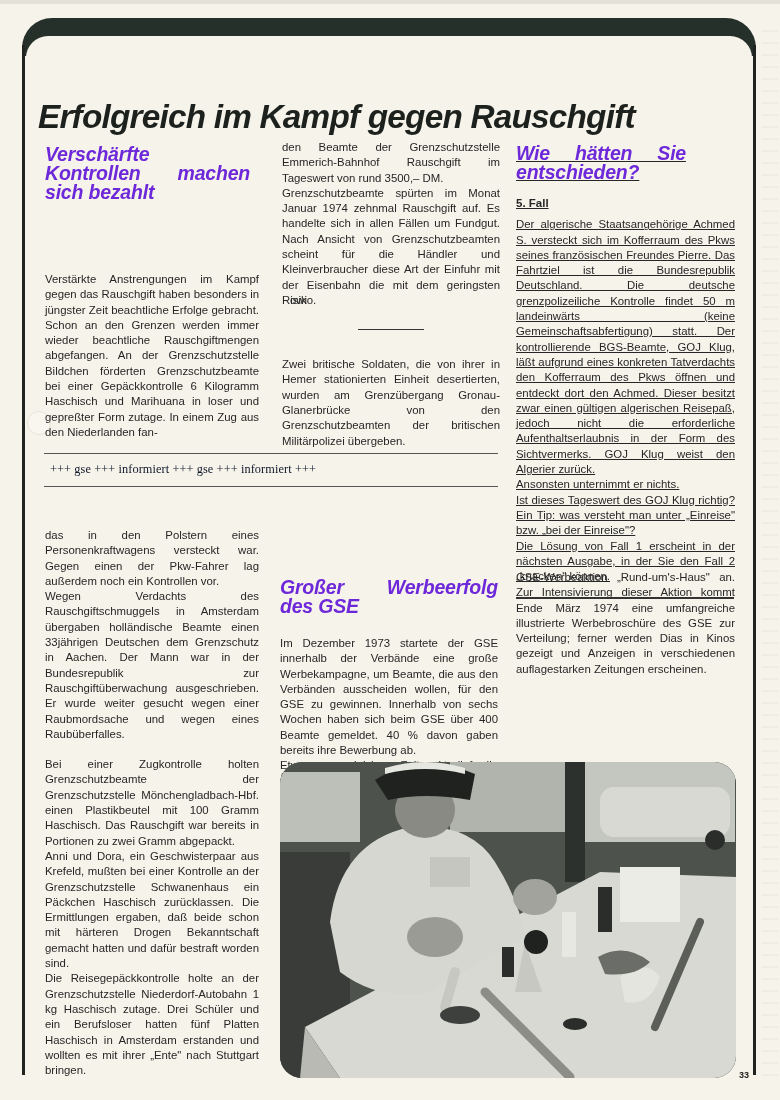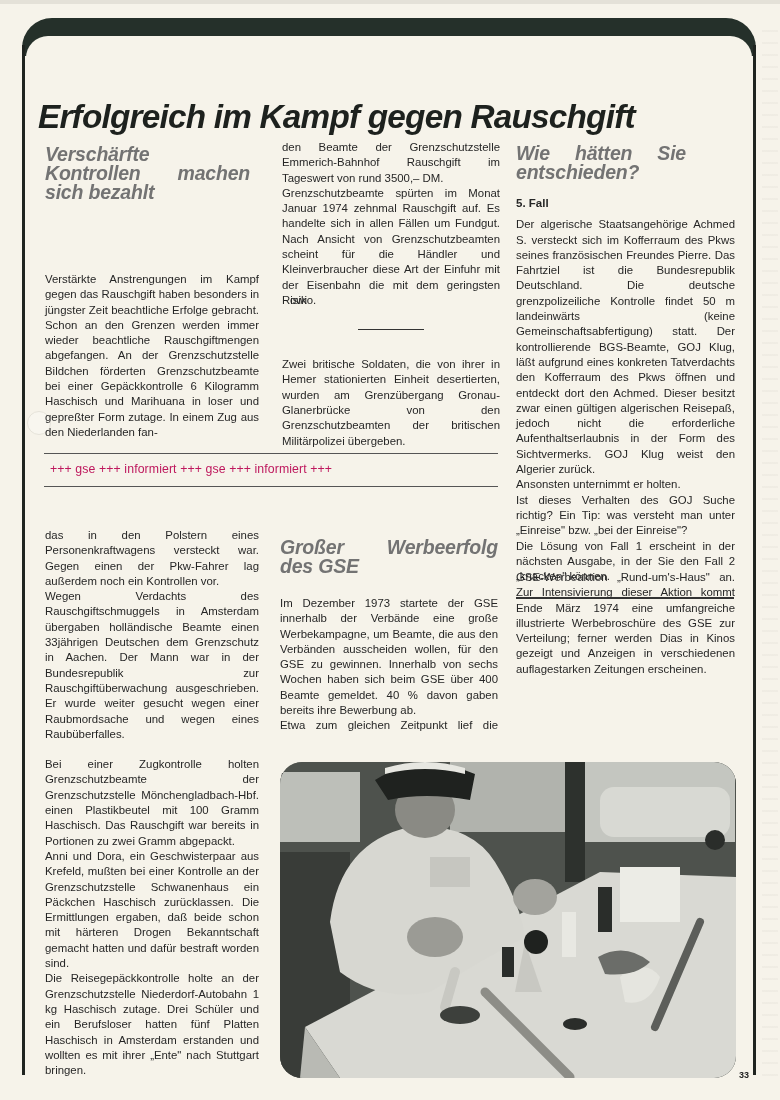"Verschärfte Kontrollen machen sich" .headline { color: #737373 -> #6d28d9 }
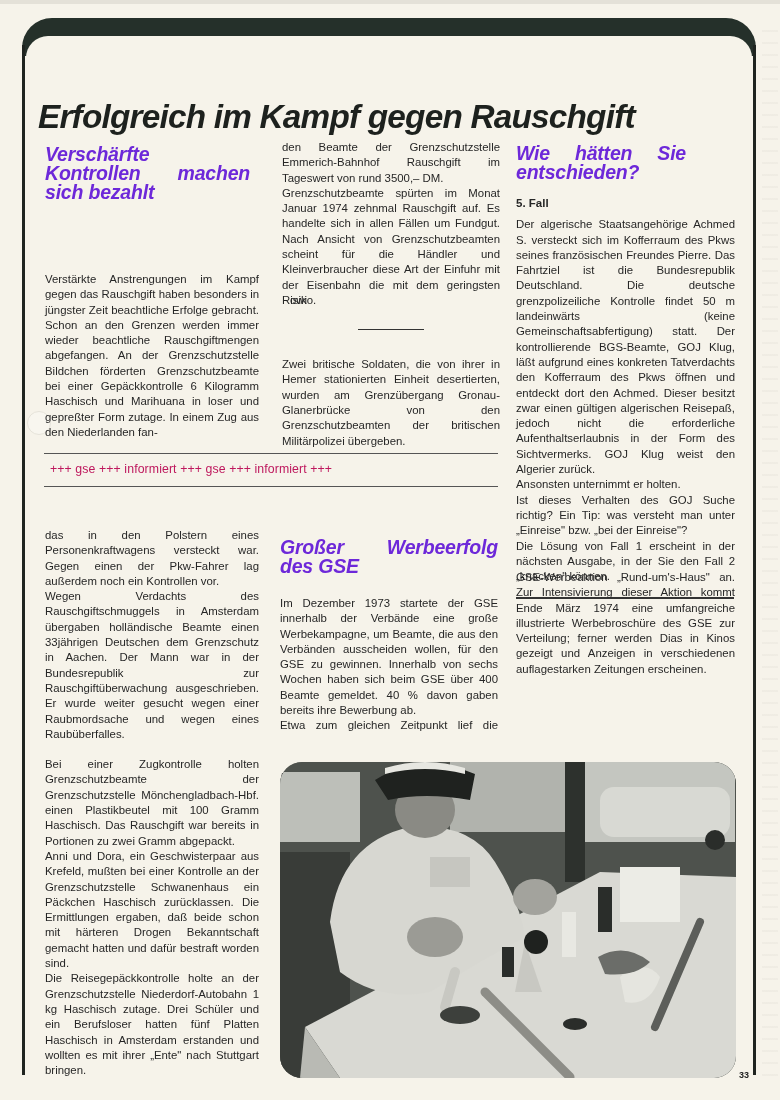"Wie hätten Sie entschieden?" div.col { text-decoration: none -> underline }
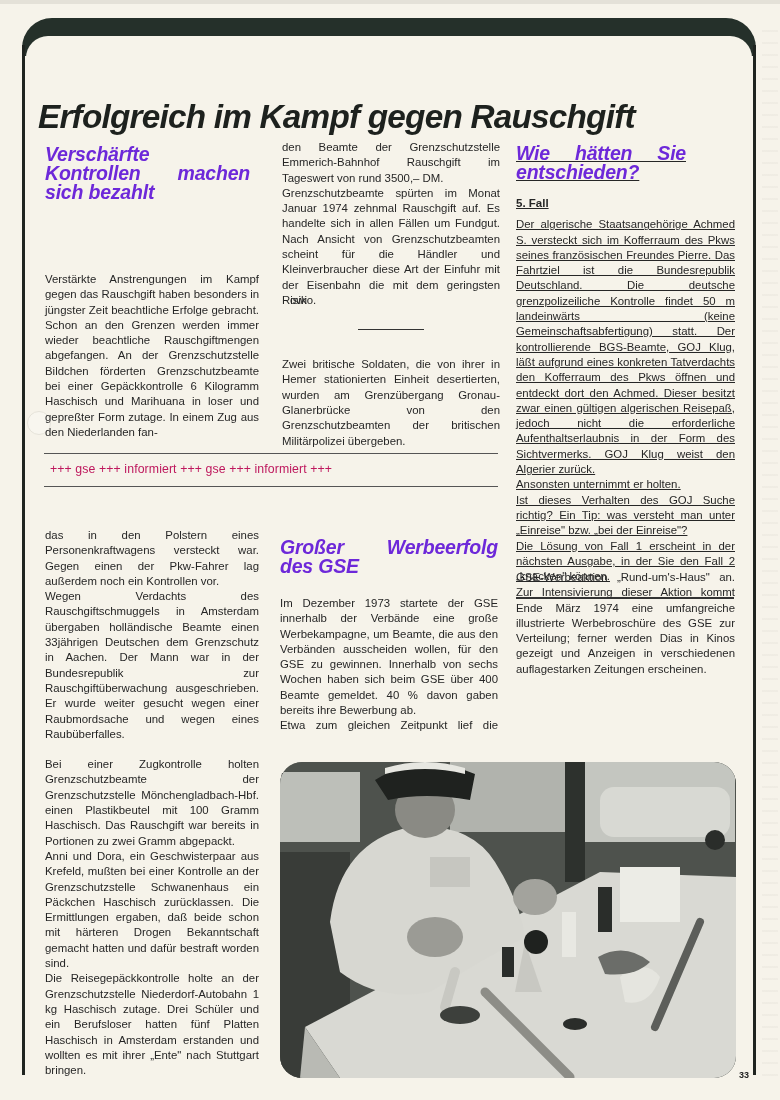"+++ gse +++ informiert +++" .ticker { color: #be185d -> #0f172a; font-family: Liberation Sans, sans-serif -> Liberation Serif, serif }
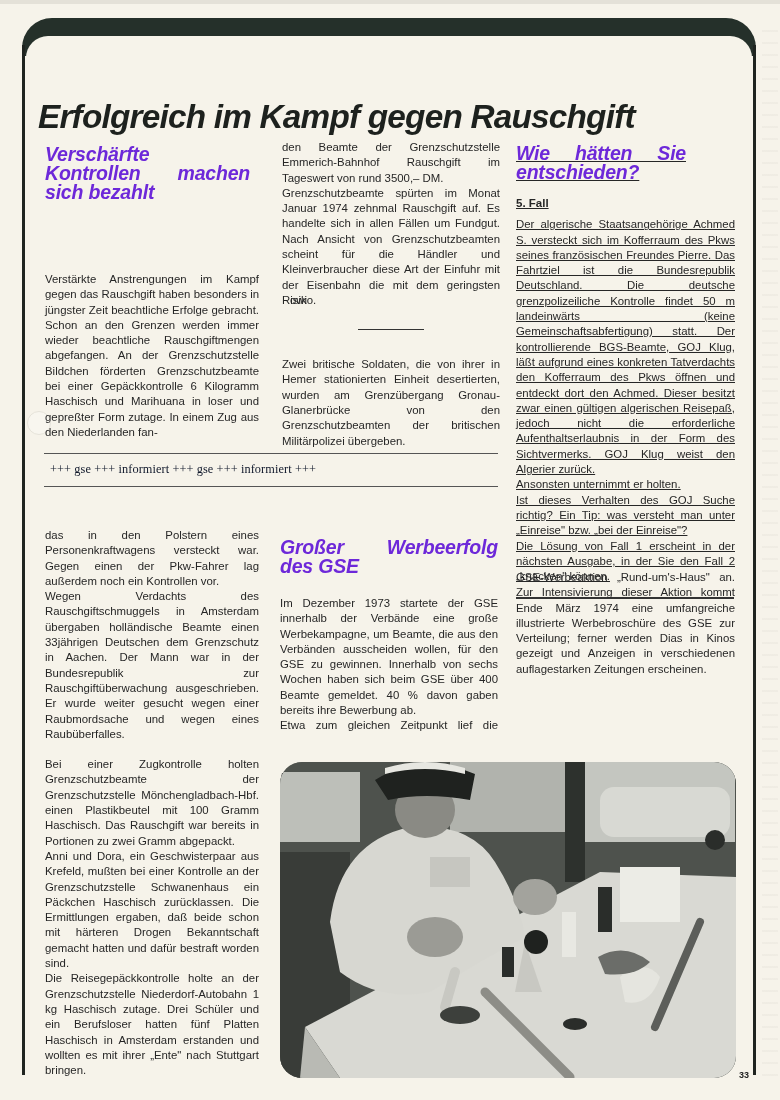"Ansonsten unternimmt er holten." p { text: holten -> nichts }
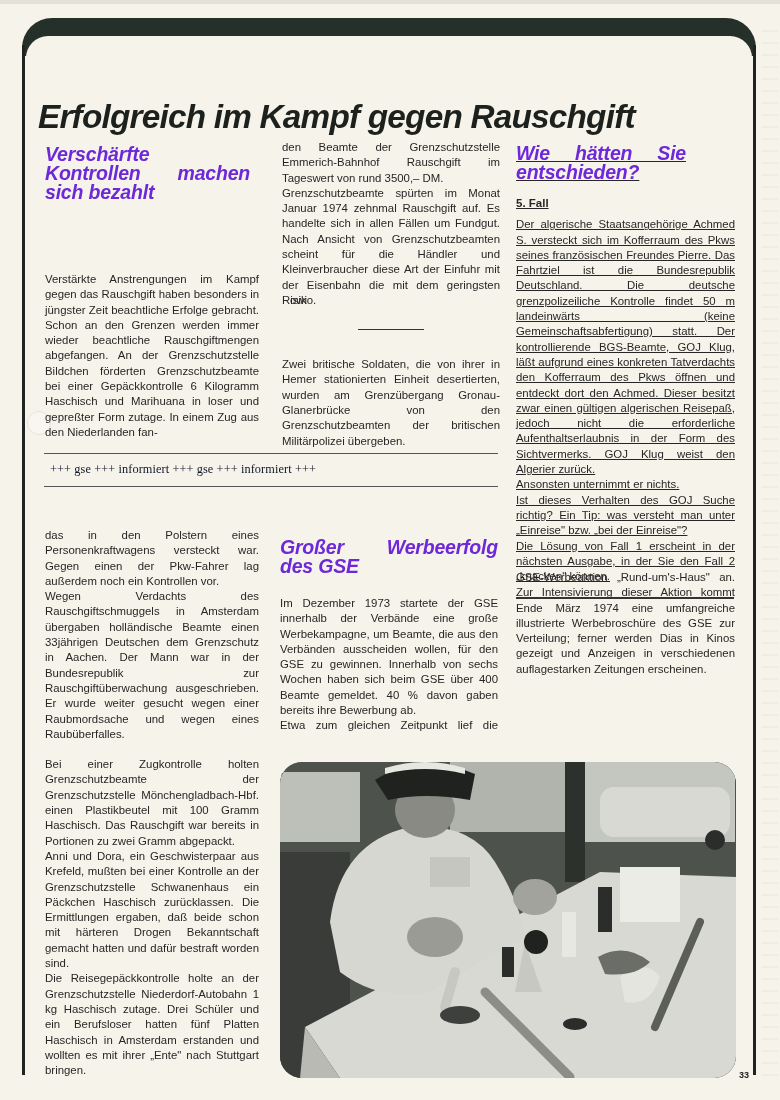"Ist dieses Verhalten des GOJ" p { text: Verhalten des GOJ Suche -> Tageswert des GOJ Klug }
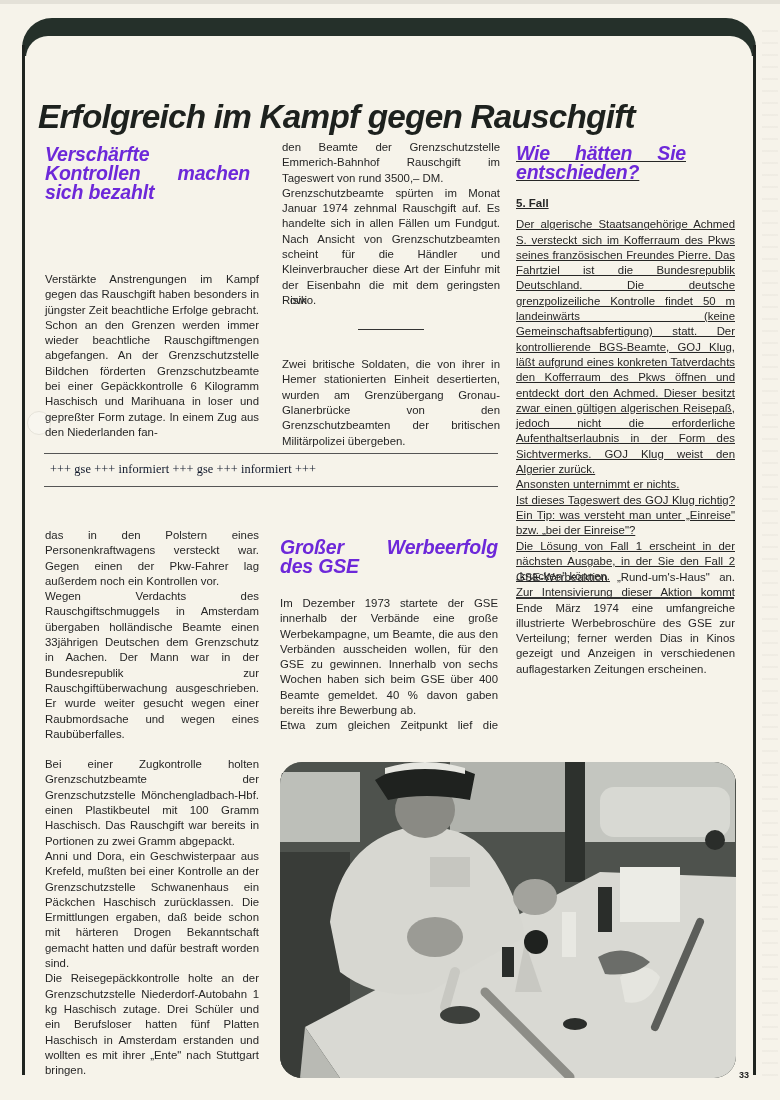"Großer Werbeerfolg des GSE" div.headline { margin-top: none -> 40px }
